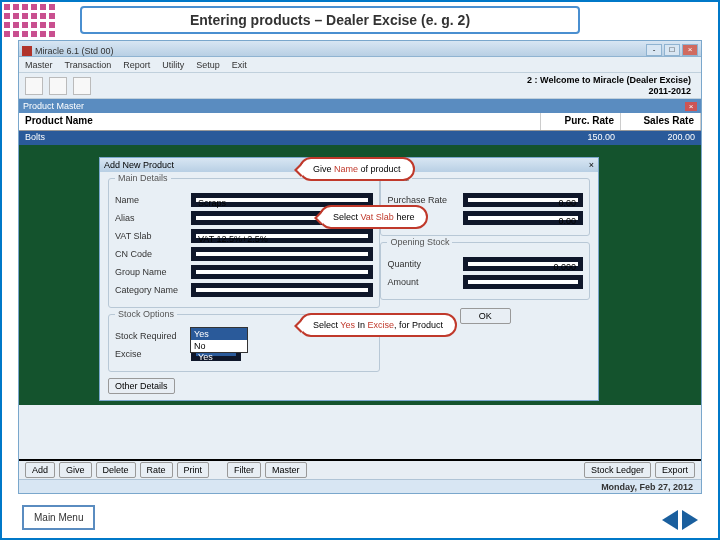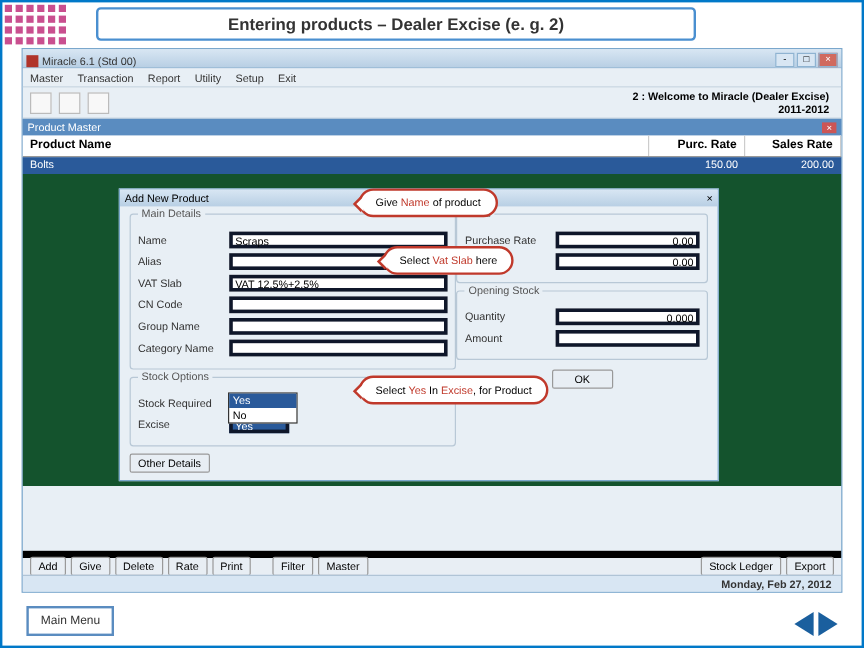"Scraps" .row input,.row .inp { border: 3px solid #0f172a -> 5px solid #0f172a }
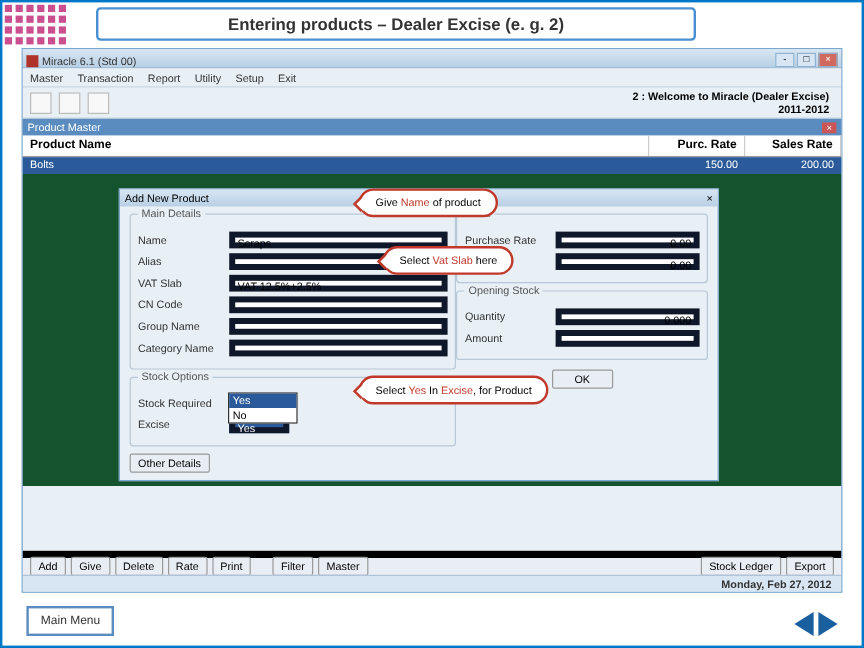"Add" .bottom-bar { border-top: 6px solid #000000 -> 2px solid #000000 }
